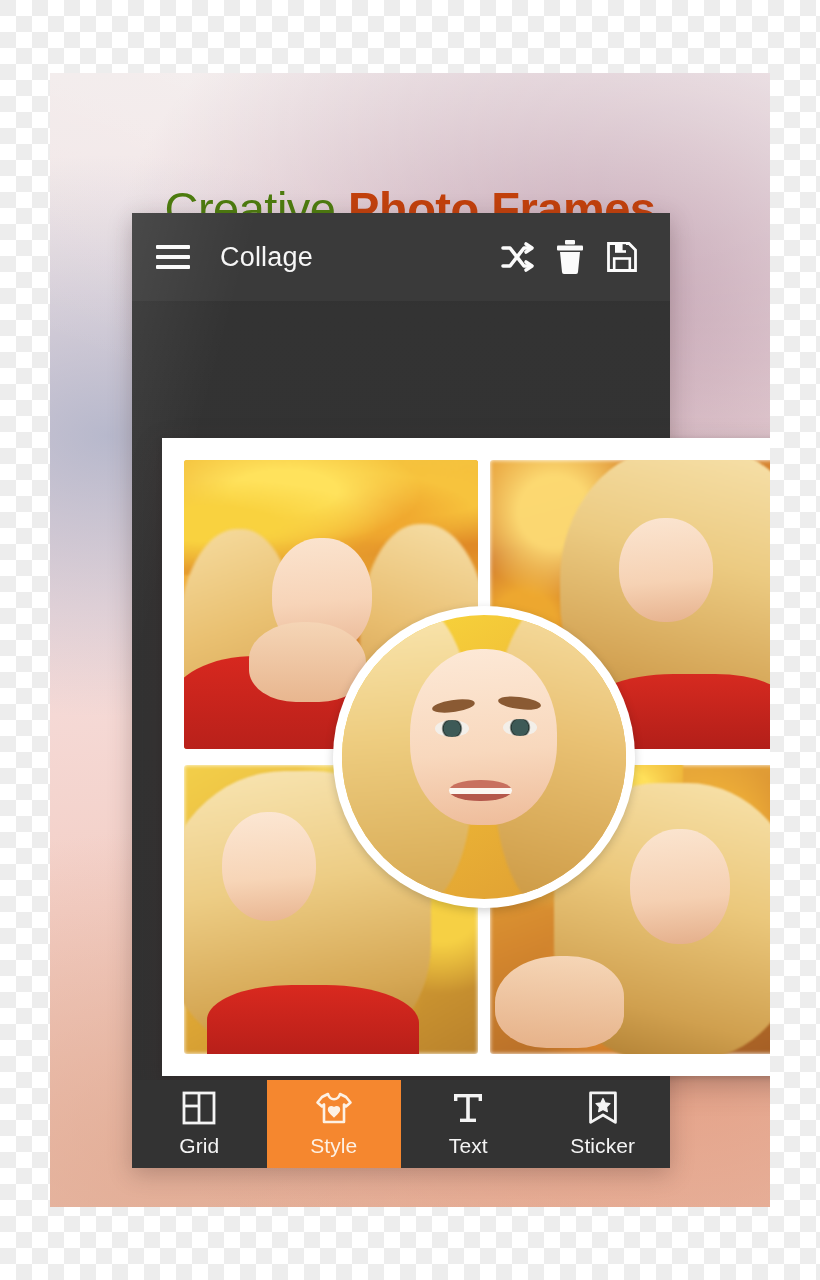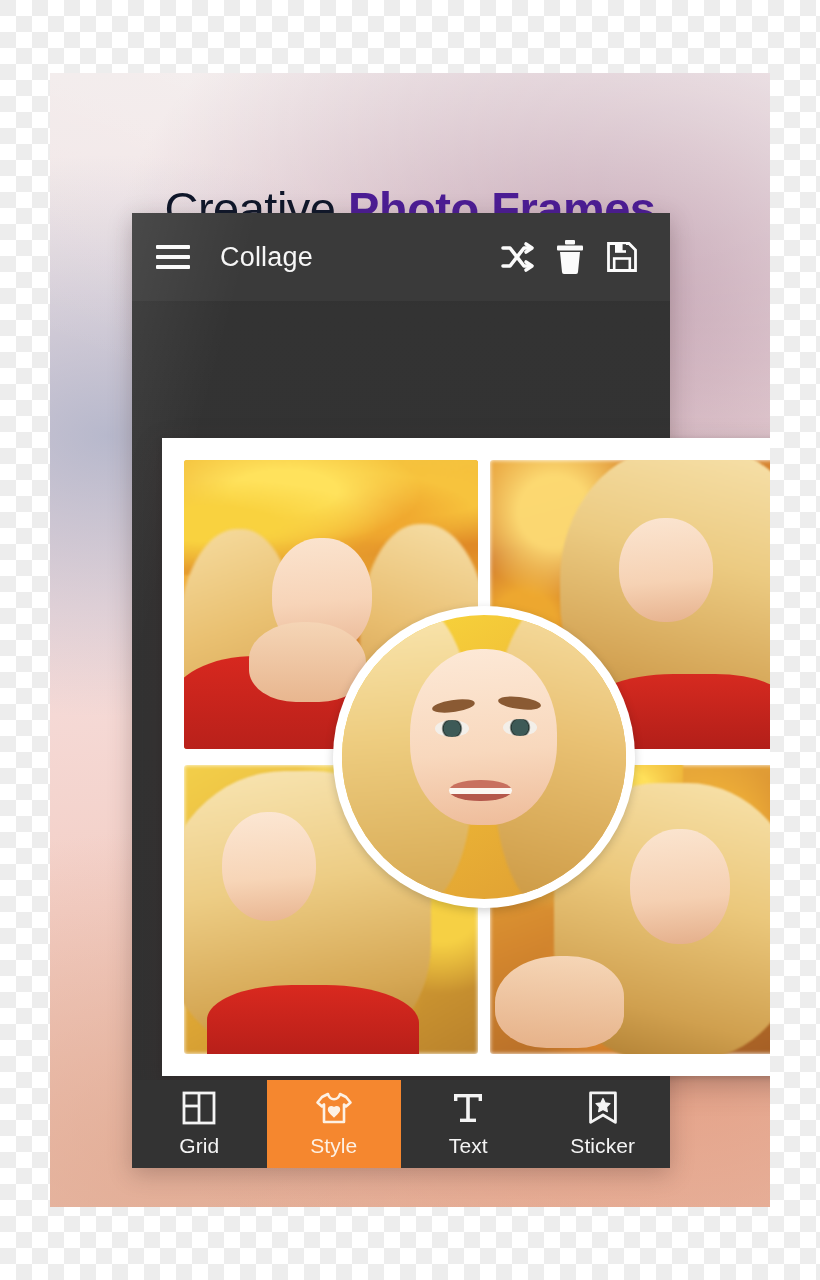"Creative" .hl-light { color: #0f172a -> #4d7c0f }
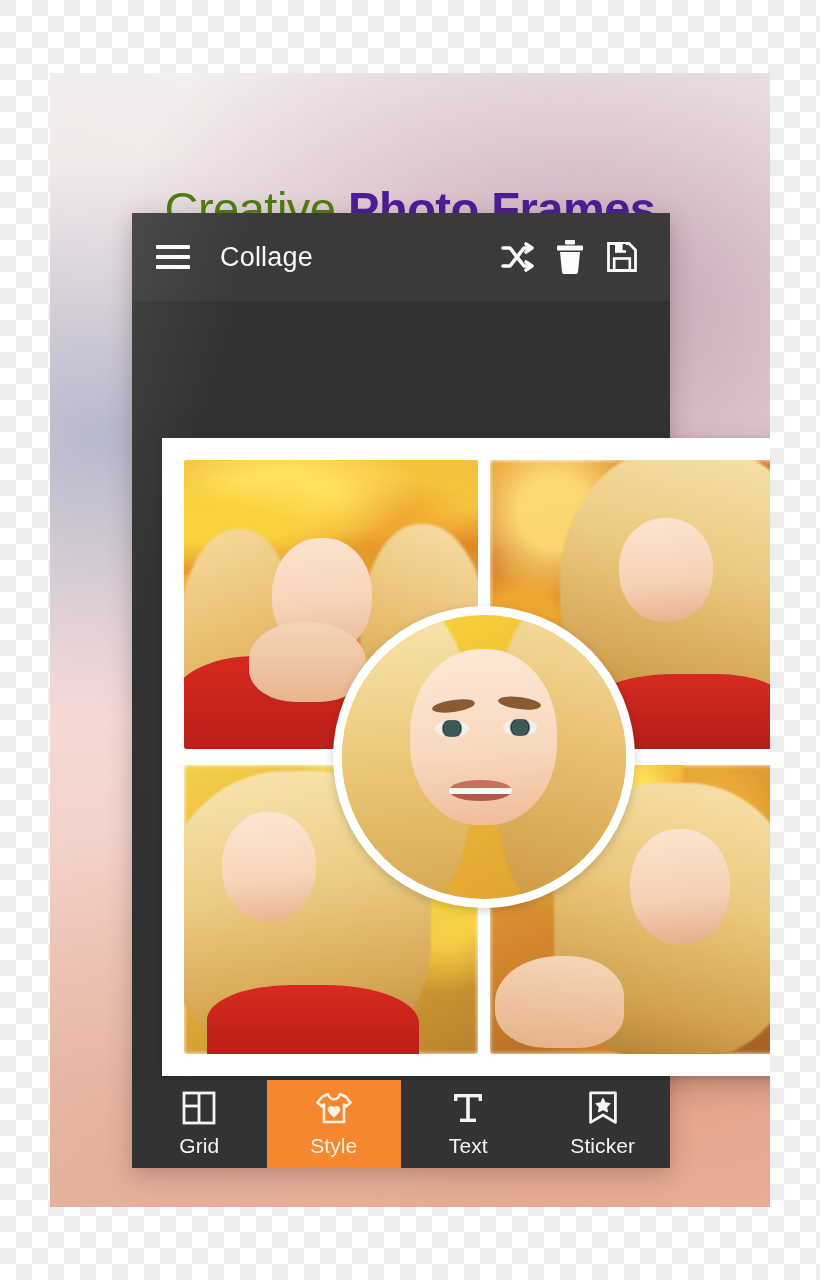"Photo Frames" .hl-bold { color: #4c1d95 -> #c2410c }
